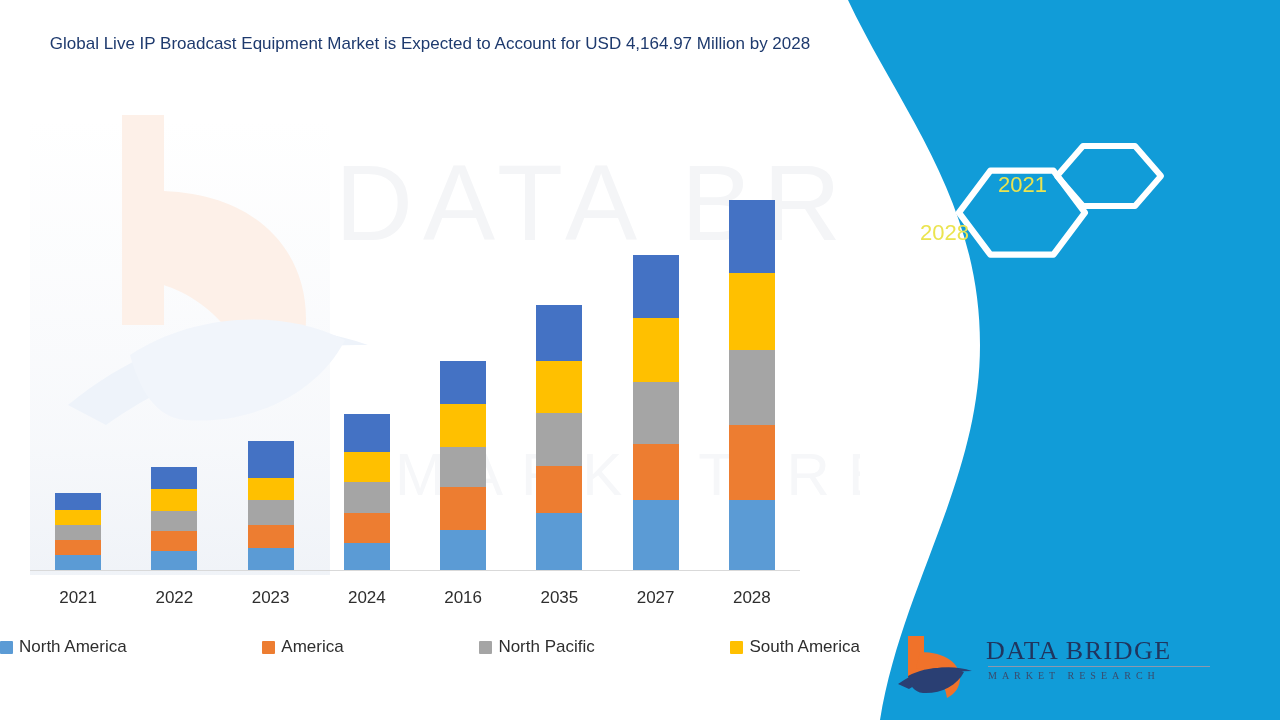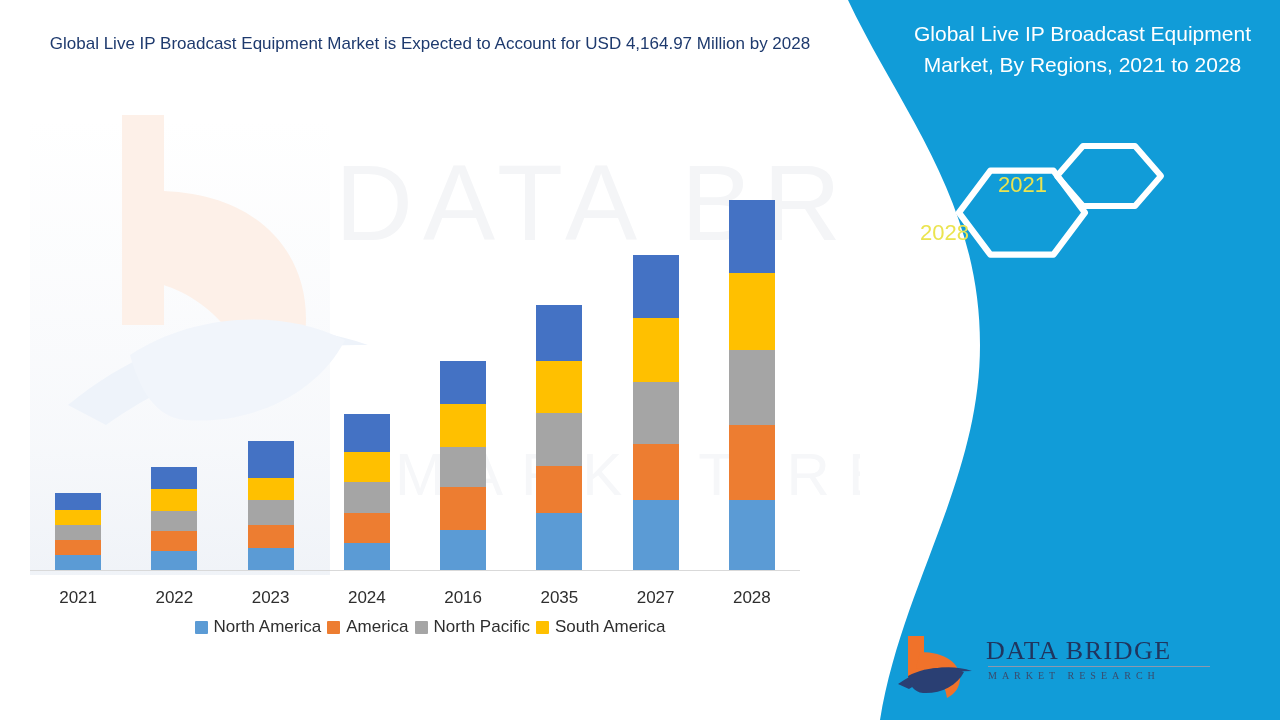"Global Live IP Broadcast Equipment Market," div.panel-title { html: <div>Global Live IP Broadcast Equipment Market, By Regions, 2021 to 2028</div> -> none }
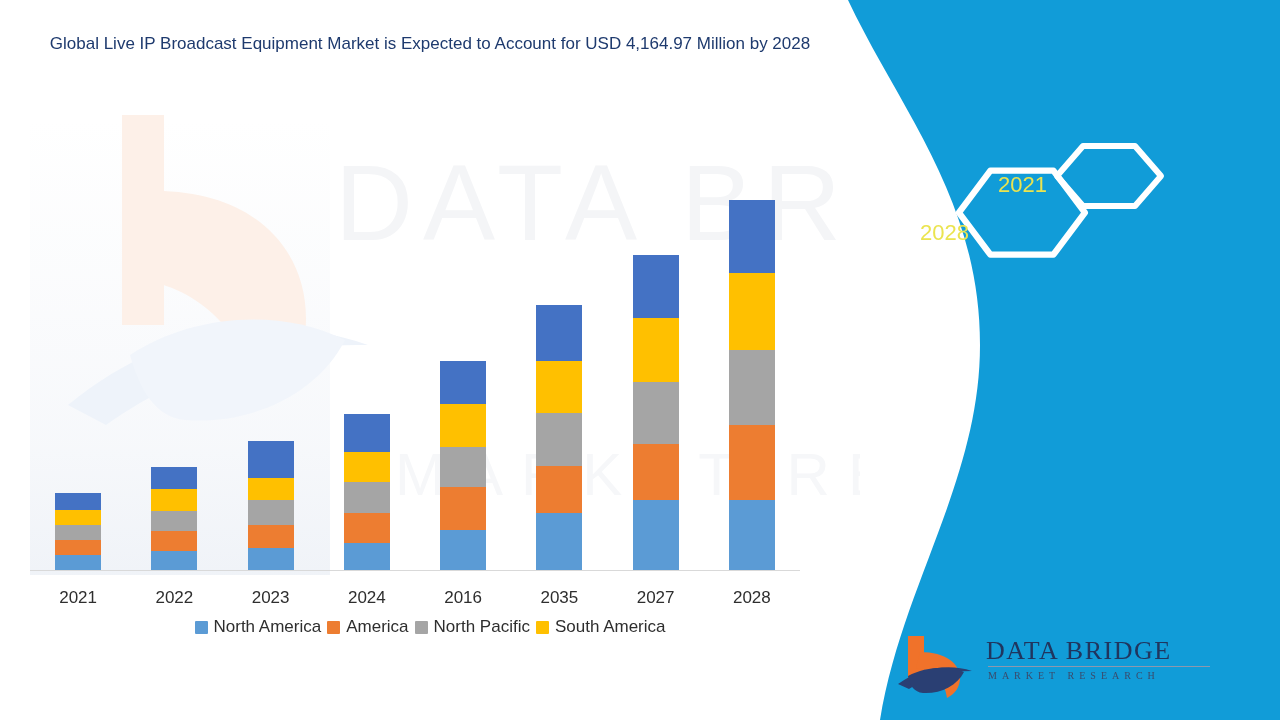"North America" .legend { justify-content: center -> space-between; top: 617px -> 637px }
